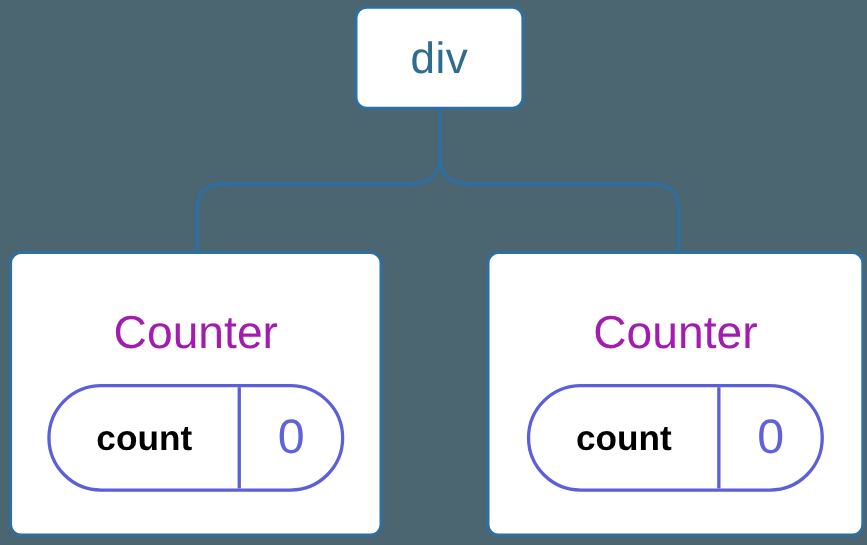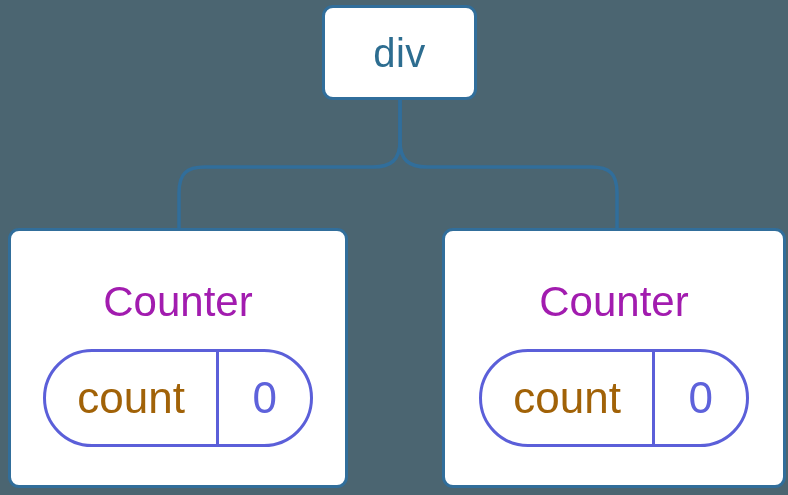"count" .pill-key { color: #a16207 -> #000000; font-size: 44px -> 32px; font-weight: none -> bold }
